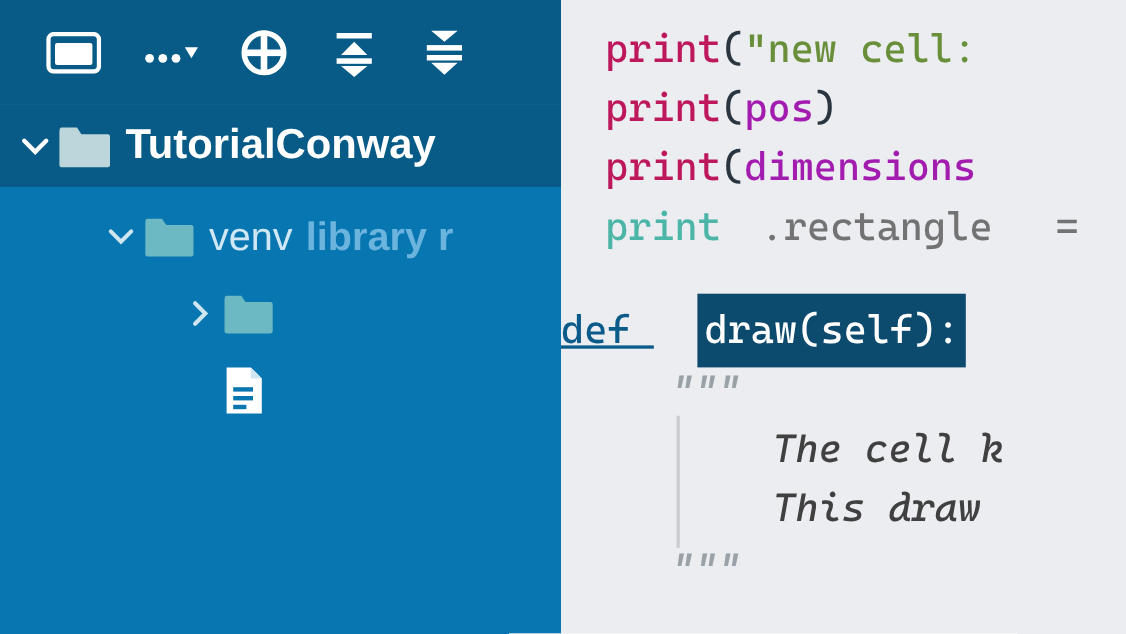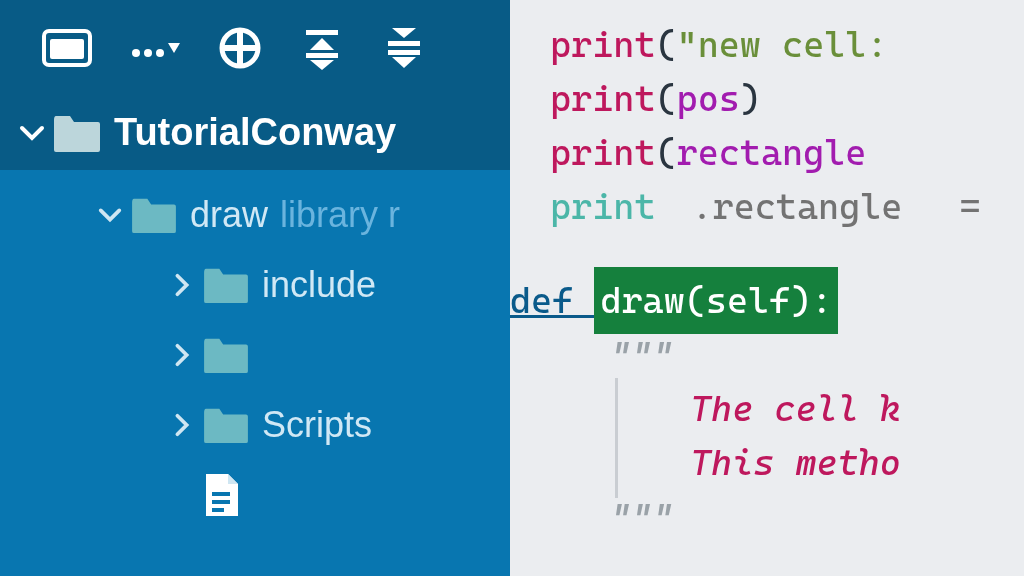"rectangle" span.ident { text: rectangle -> dimensions }
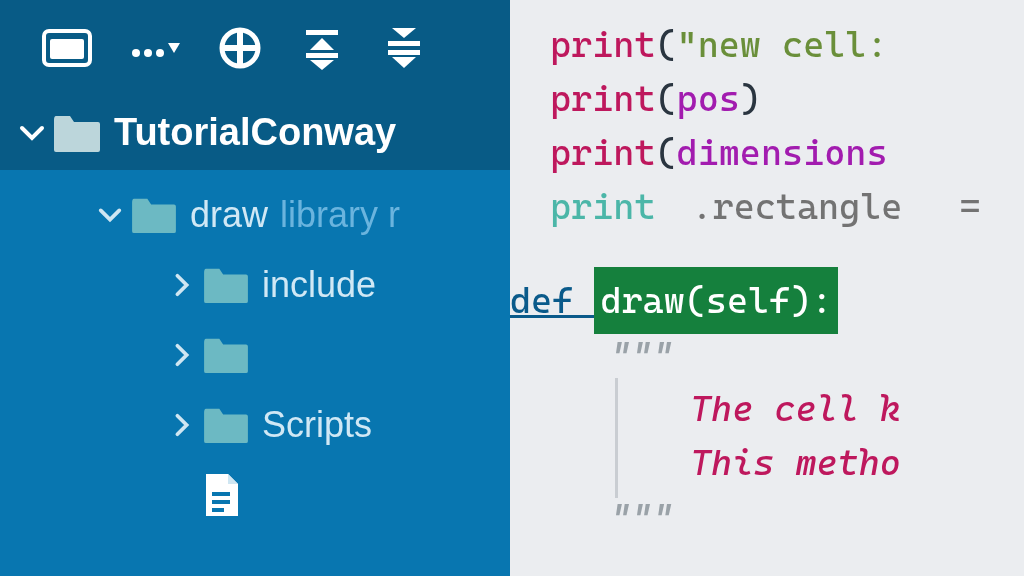"draw" span.tree-label { text: draw -> venv }
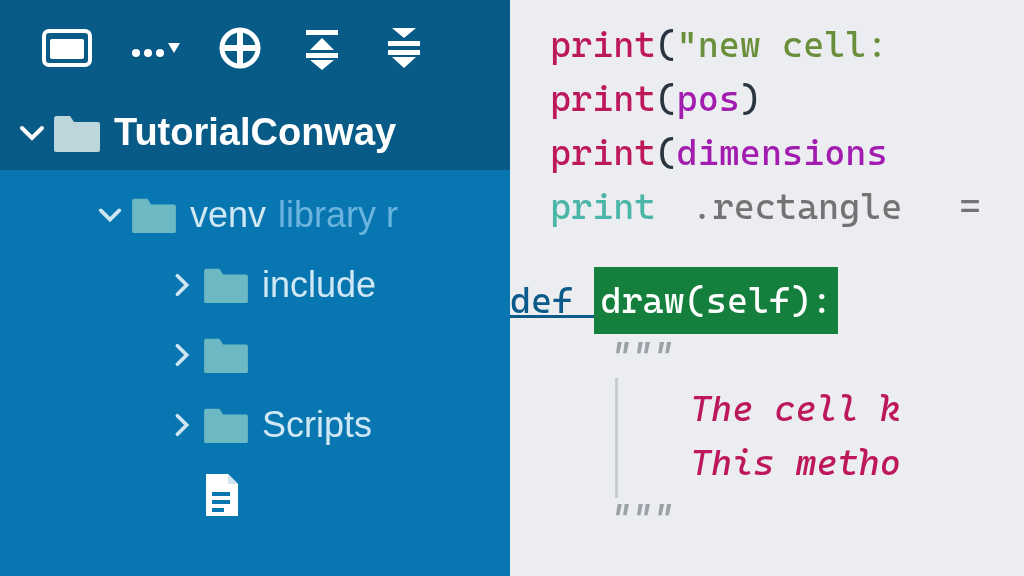"library r" .tree-hint { font-weight: 400 -> 700 }
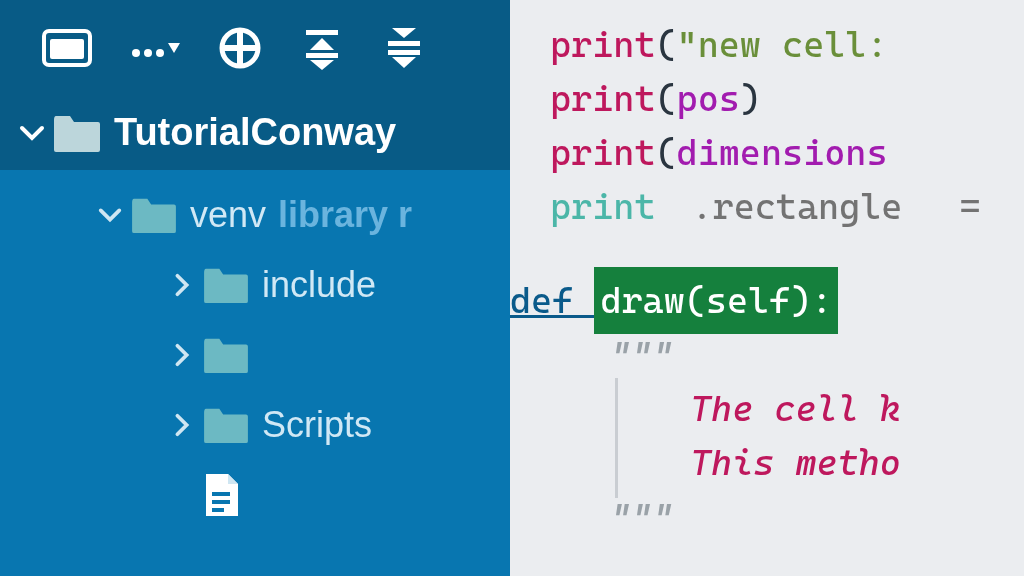"include" div.tree-row { html: <div> <span> <svg> <polyline></polyline> </svg> </span> <span> <svg> <path></path> </svg> </span> <span>include</span> </div> -> none }
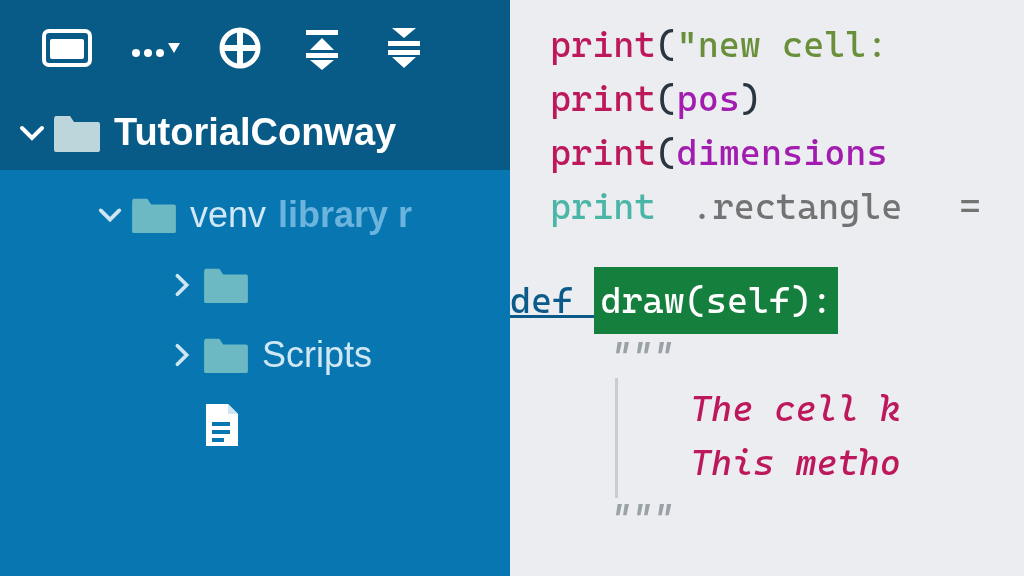"draw(self):" .highlight { background: #15803d -> #0c4a6e; margin-left: none -> 40px }
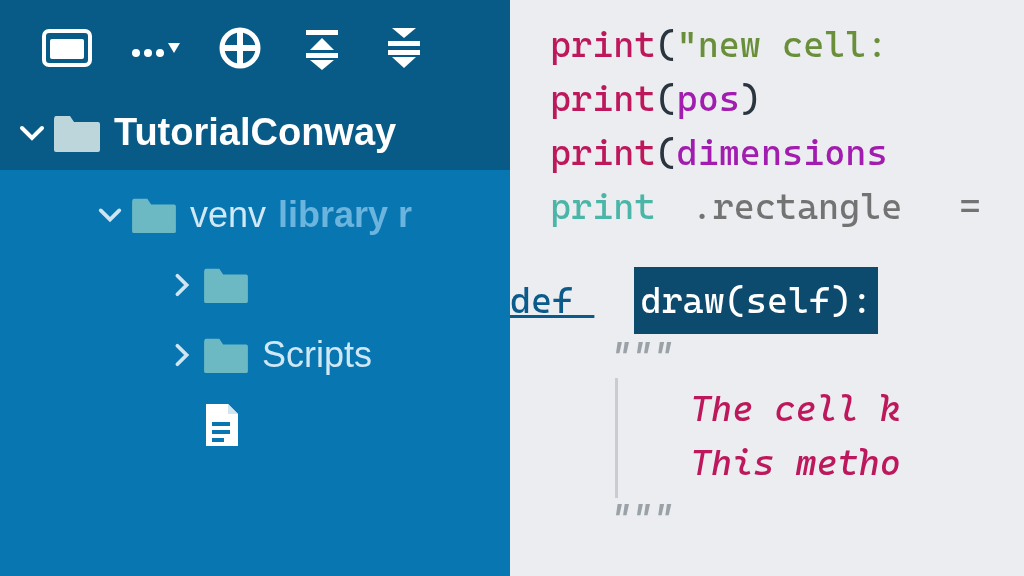"Scripts" div.tree-row { html: <div> <span> <svg> <polyline></polyline> </svg> </span> <span> <svg> <path></path> </svg> </span> <span>Scripts</span> </div> -> none }
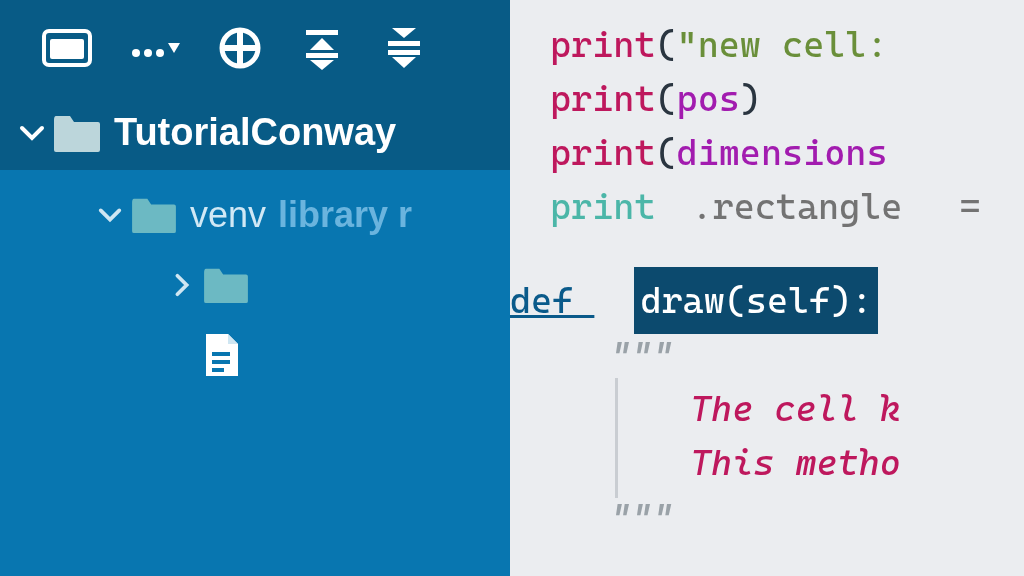"The cell k" .doc { color: #be185d -> #404040; margin-left: none -> 12px }
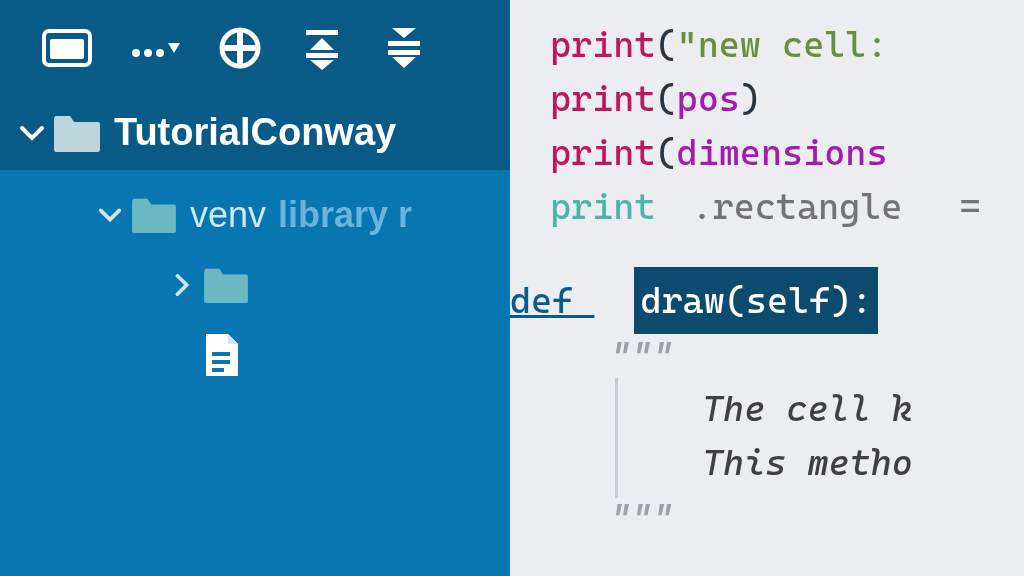"This metho" span.doc { text: metho -> draw }
